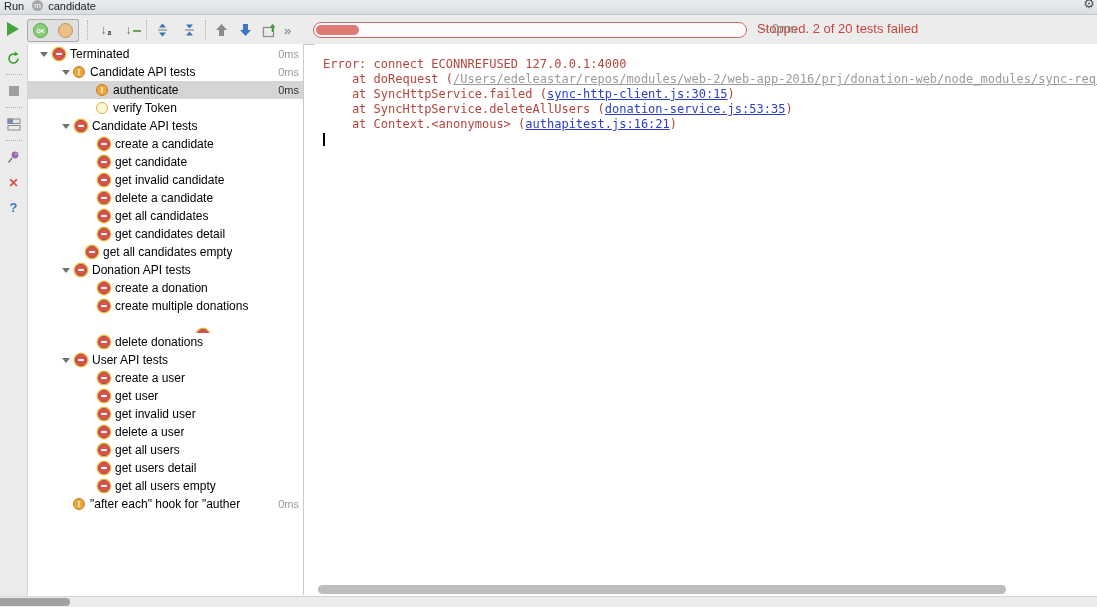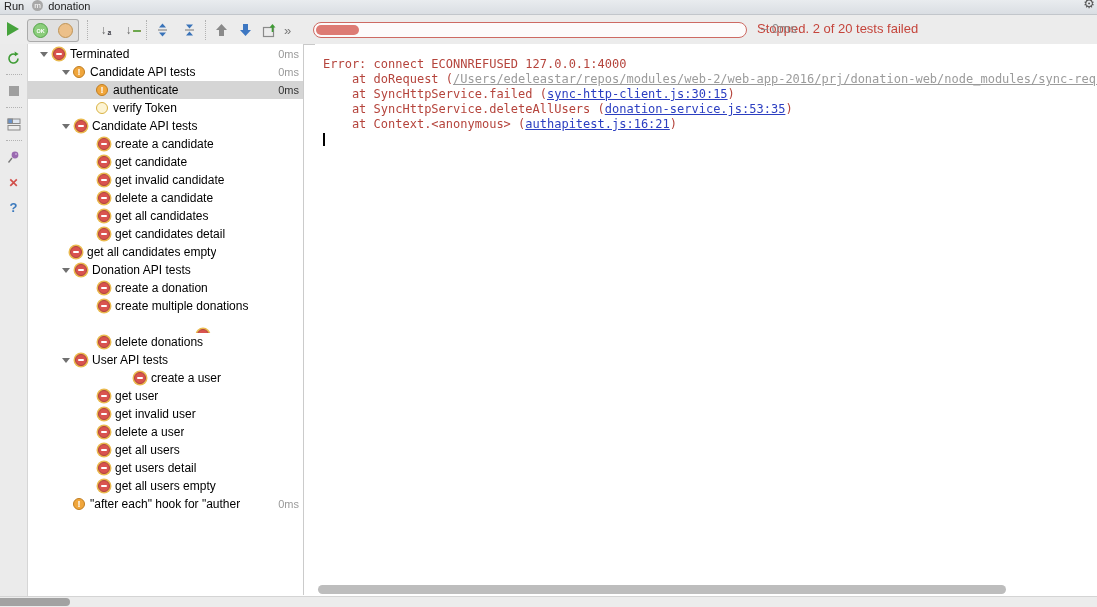"donation" span { text: donation -> candidate }
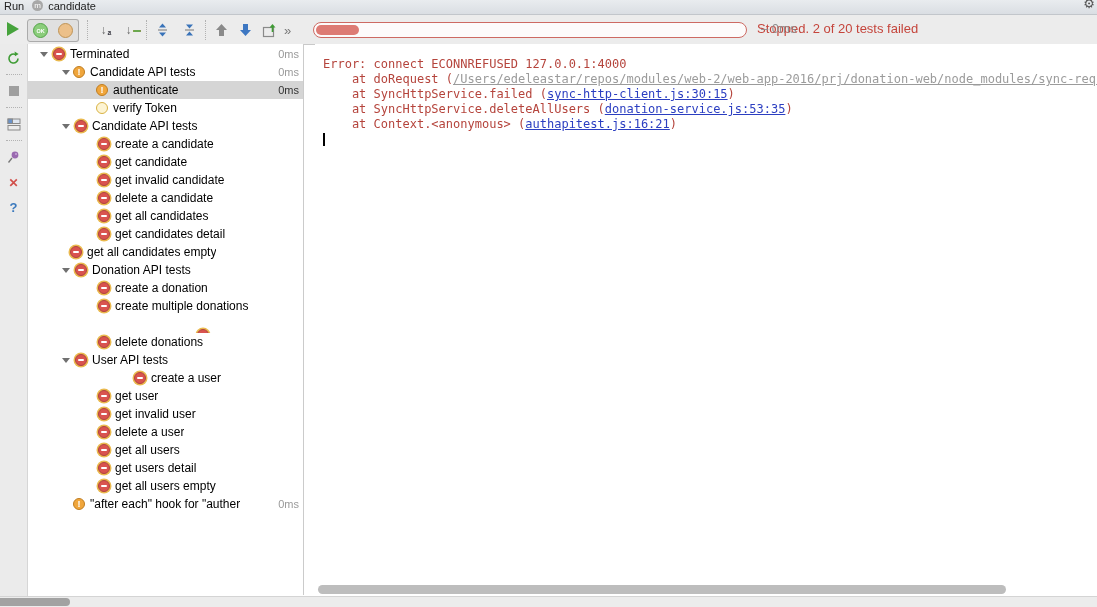"get all candidates empty" div.tree-row { padding-left: 26px -> 42px }
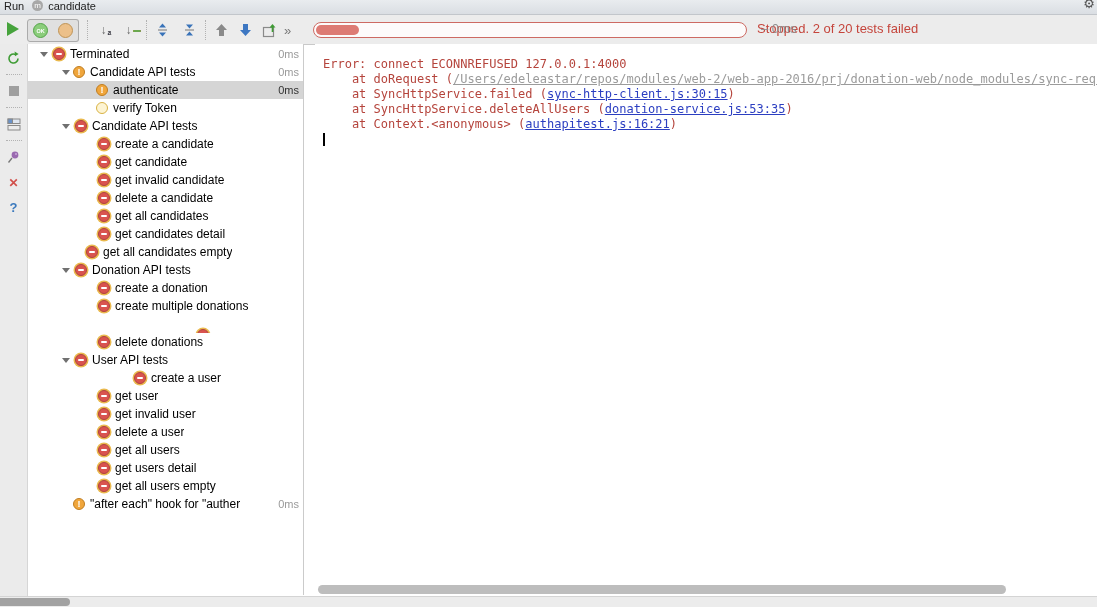"create a user" div.tree-row { margin-left: 36px -> none }
